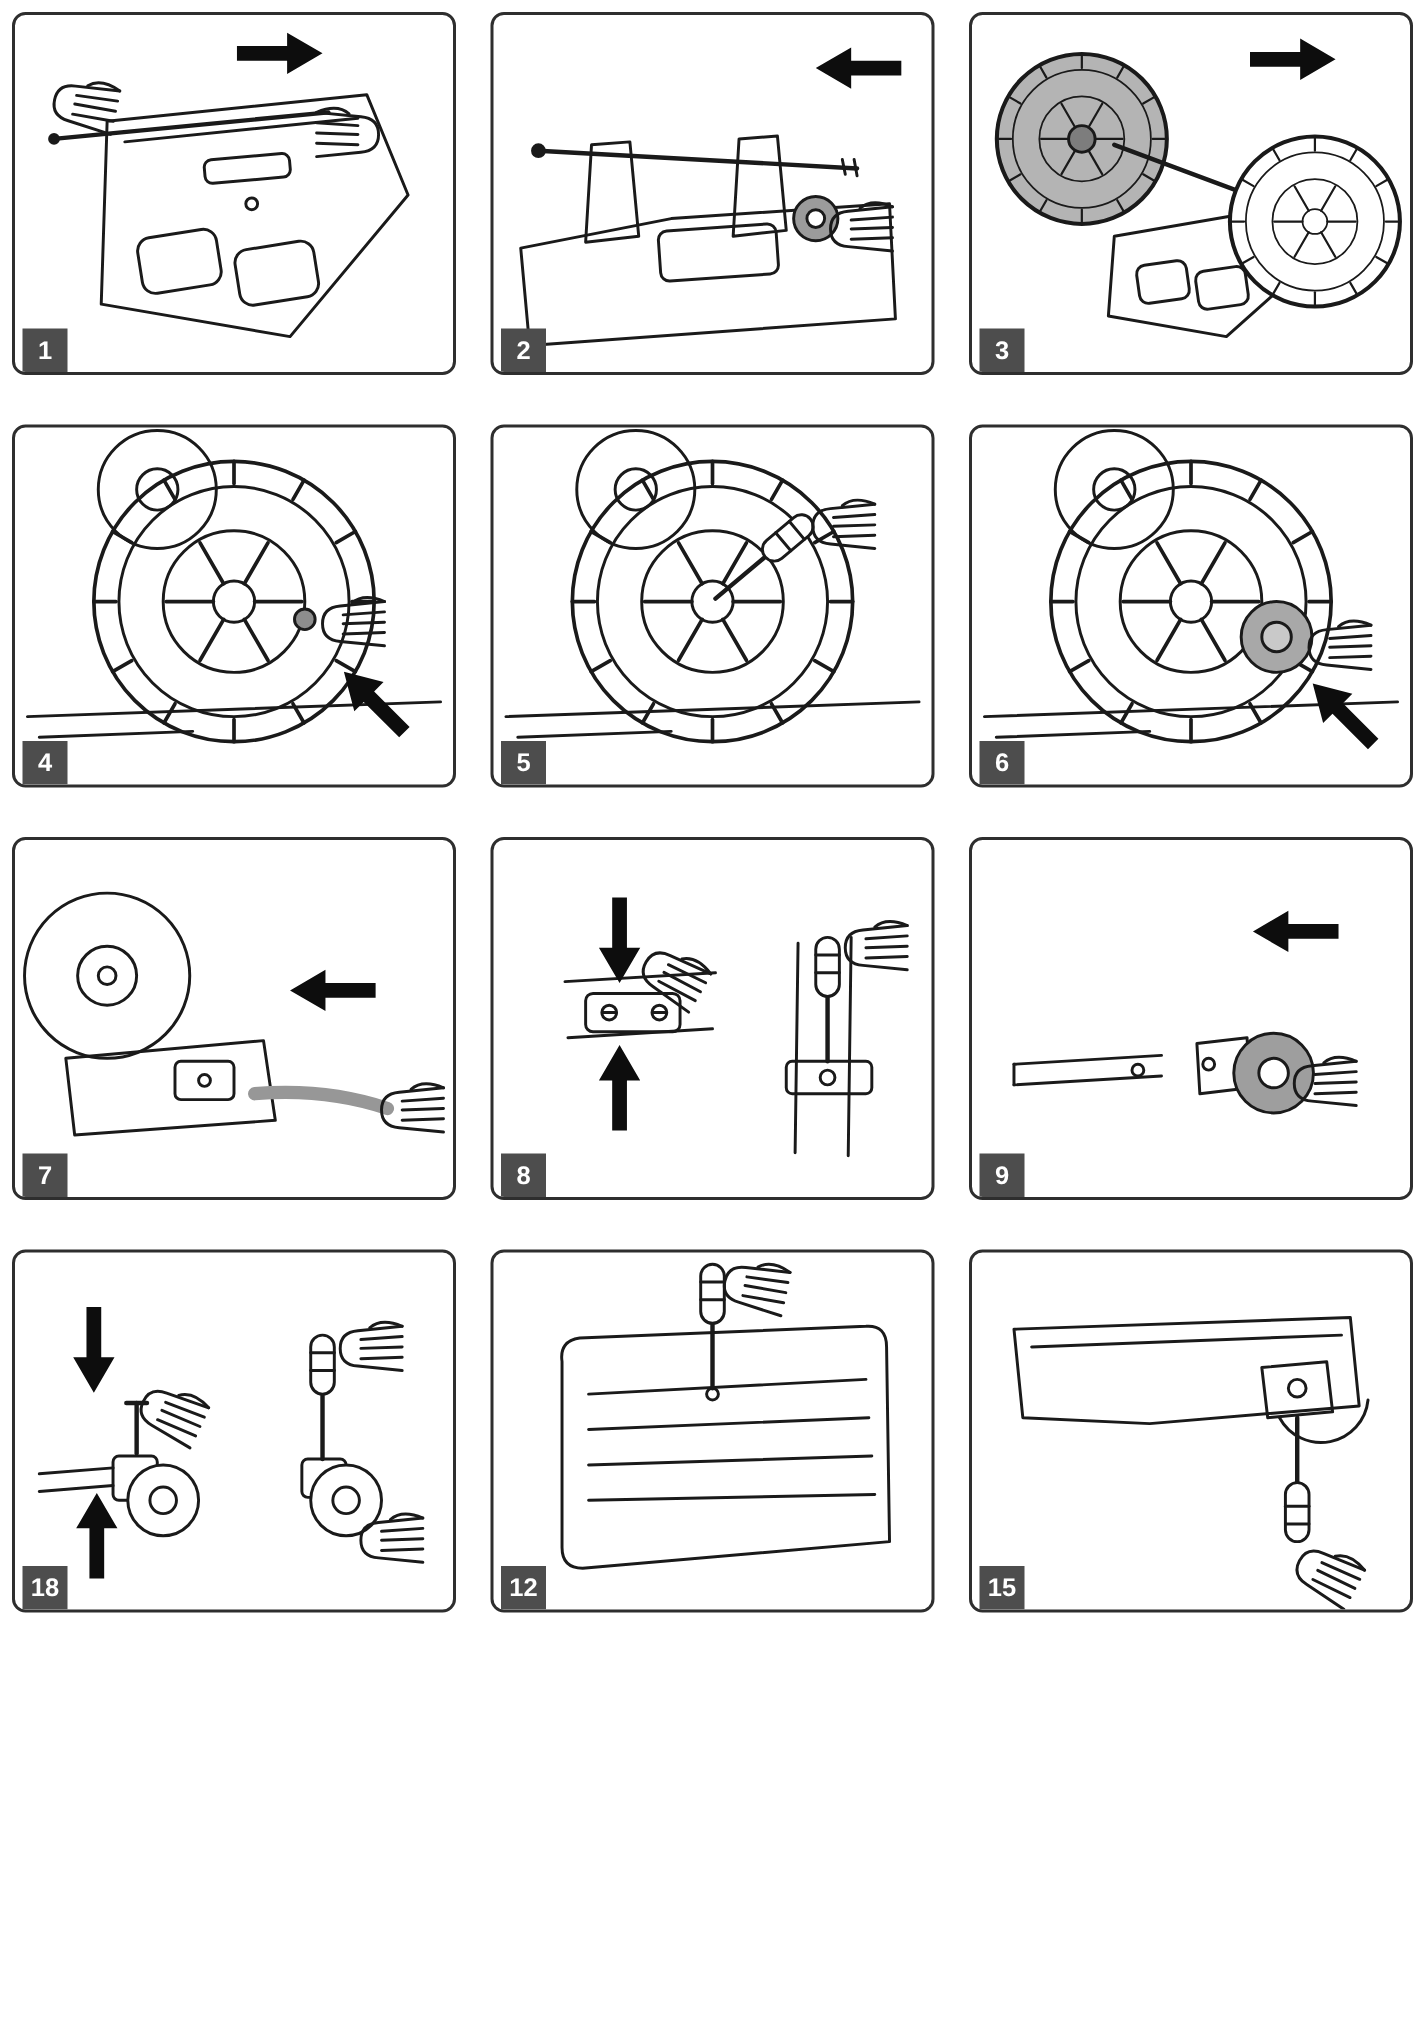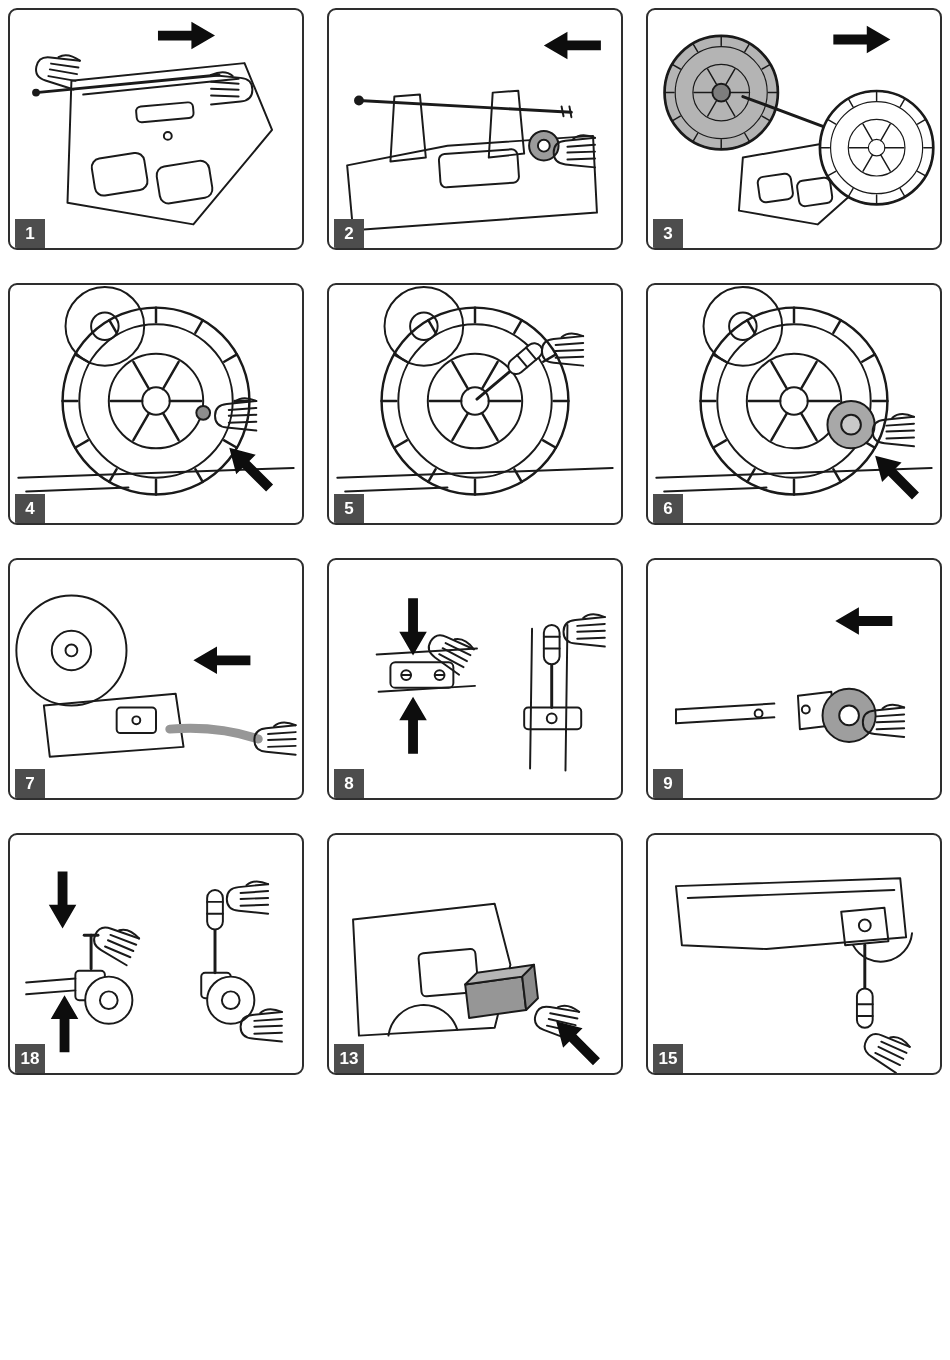"12" figure.panel { html: none -> <figure> <svg> <g> <path></path> <path></path> <path></path> <path></path> <path></path> <circle></circle> <g> <use></use> </g> <use></use> </g> </svg> <figcaption>12</figcaption> </figure> }
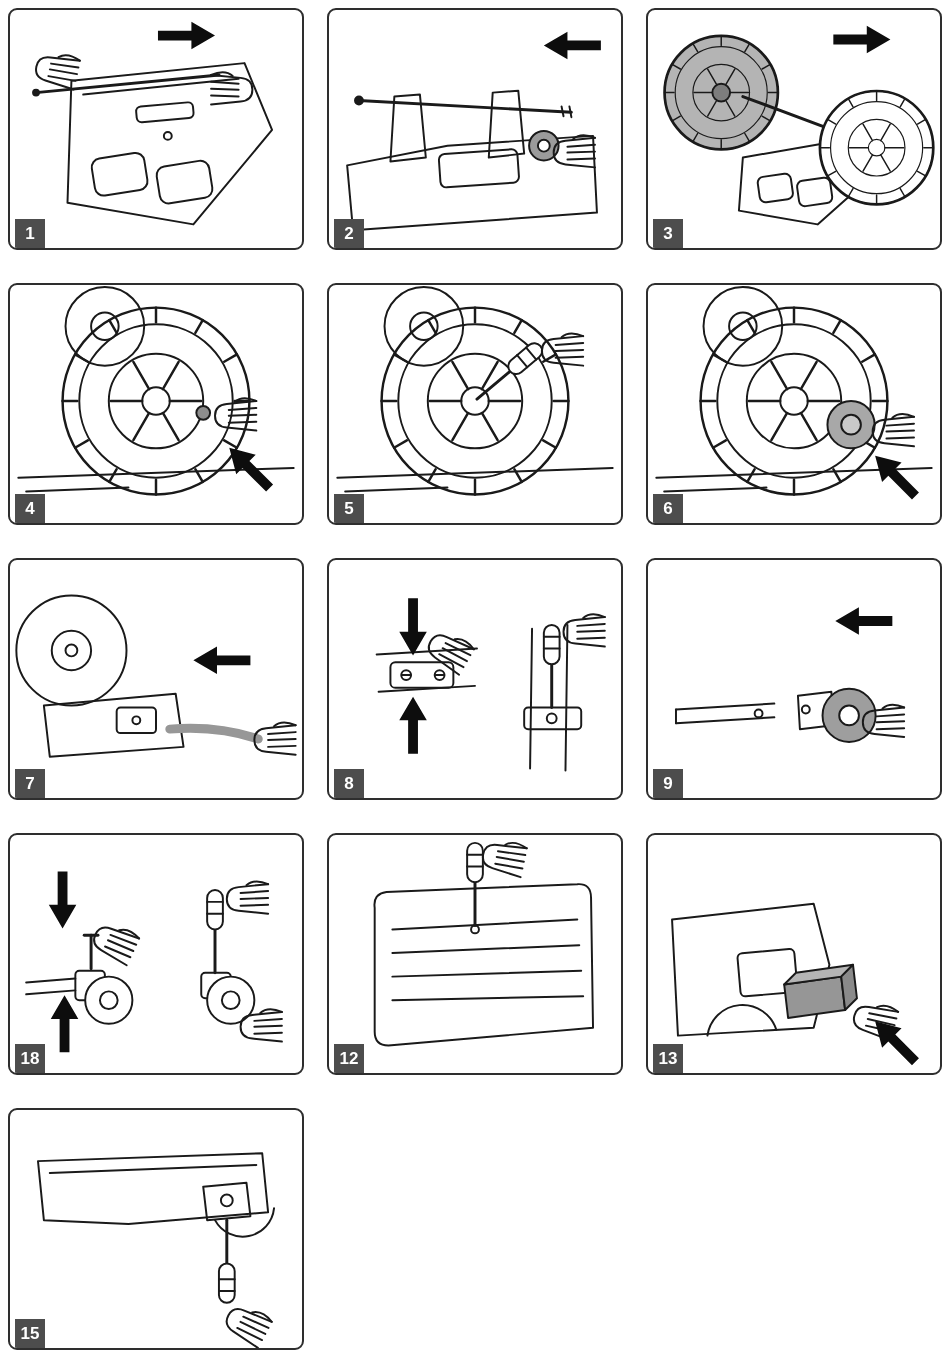"13" figure.panel { html: <figure> <svg> <g> <path></path> <rect></rect> <path></path> <path></path> <path></path> <path></path> <use></use> <use></use> </g> </svg> <figcaption>13</figcaption> </figure> -> none }
